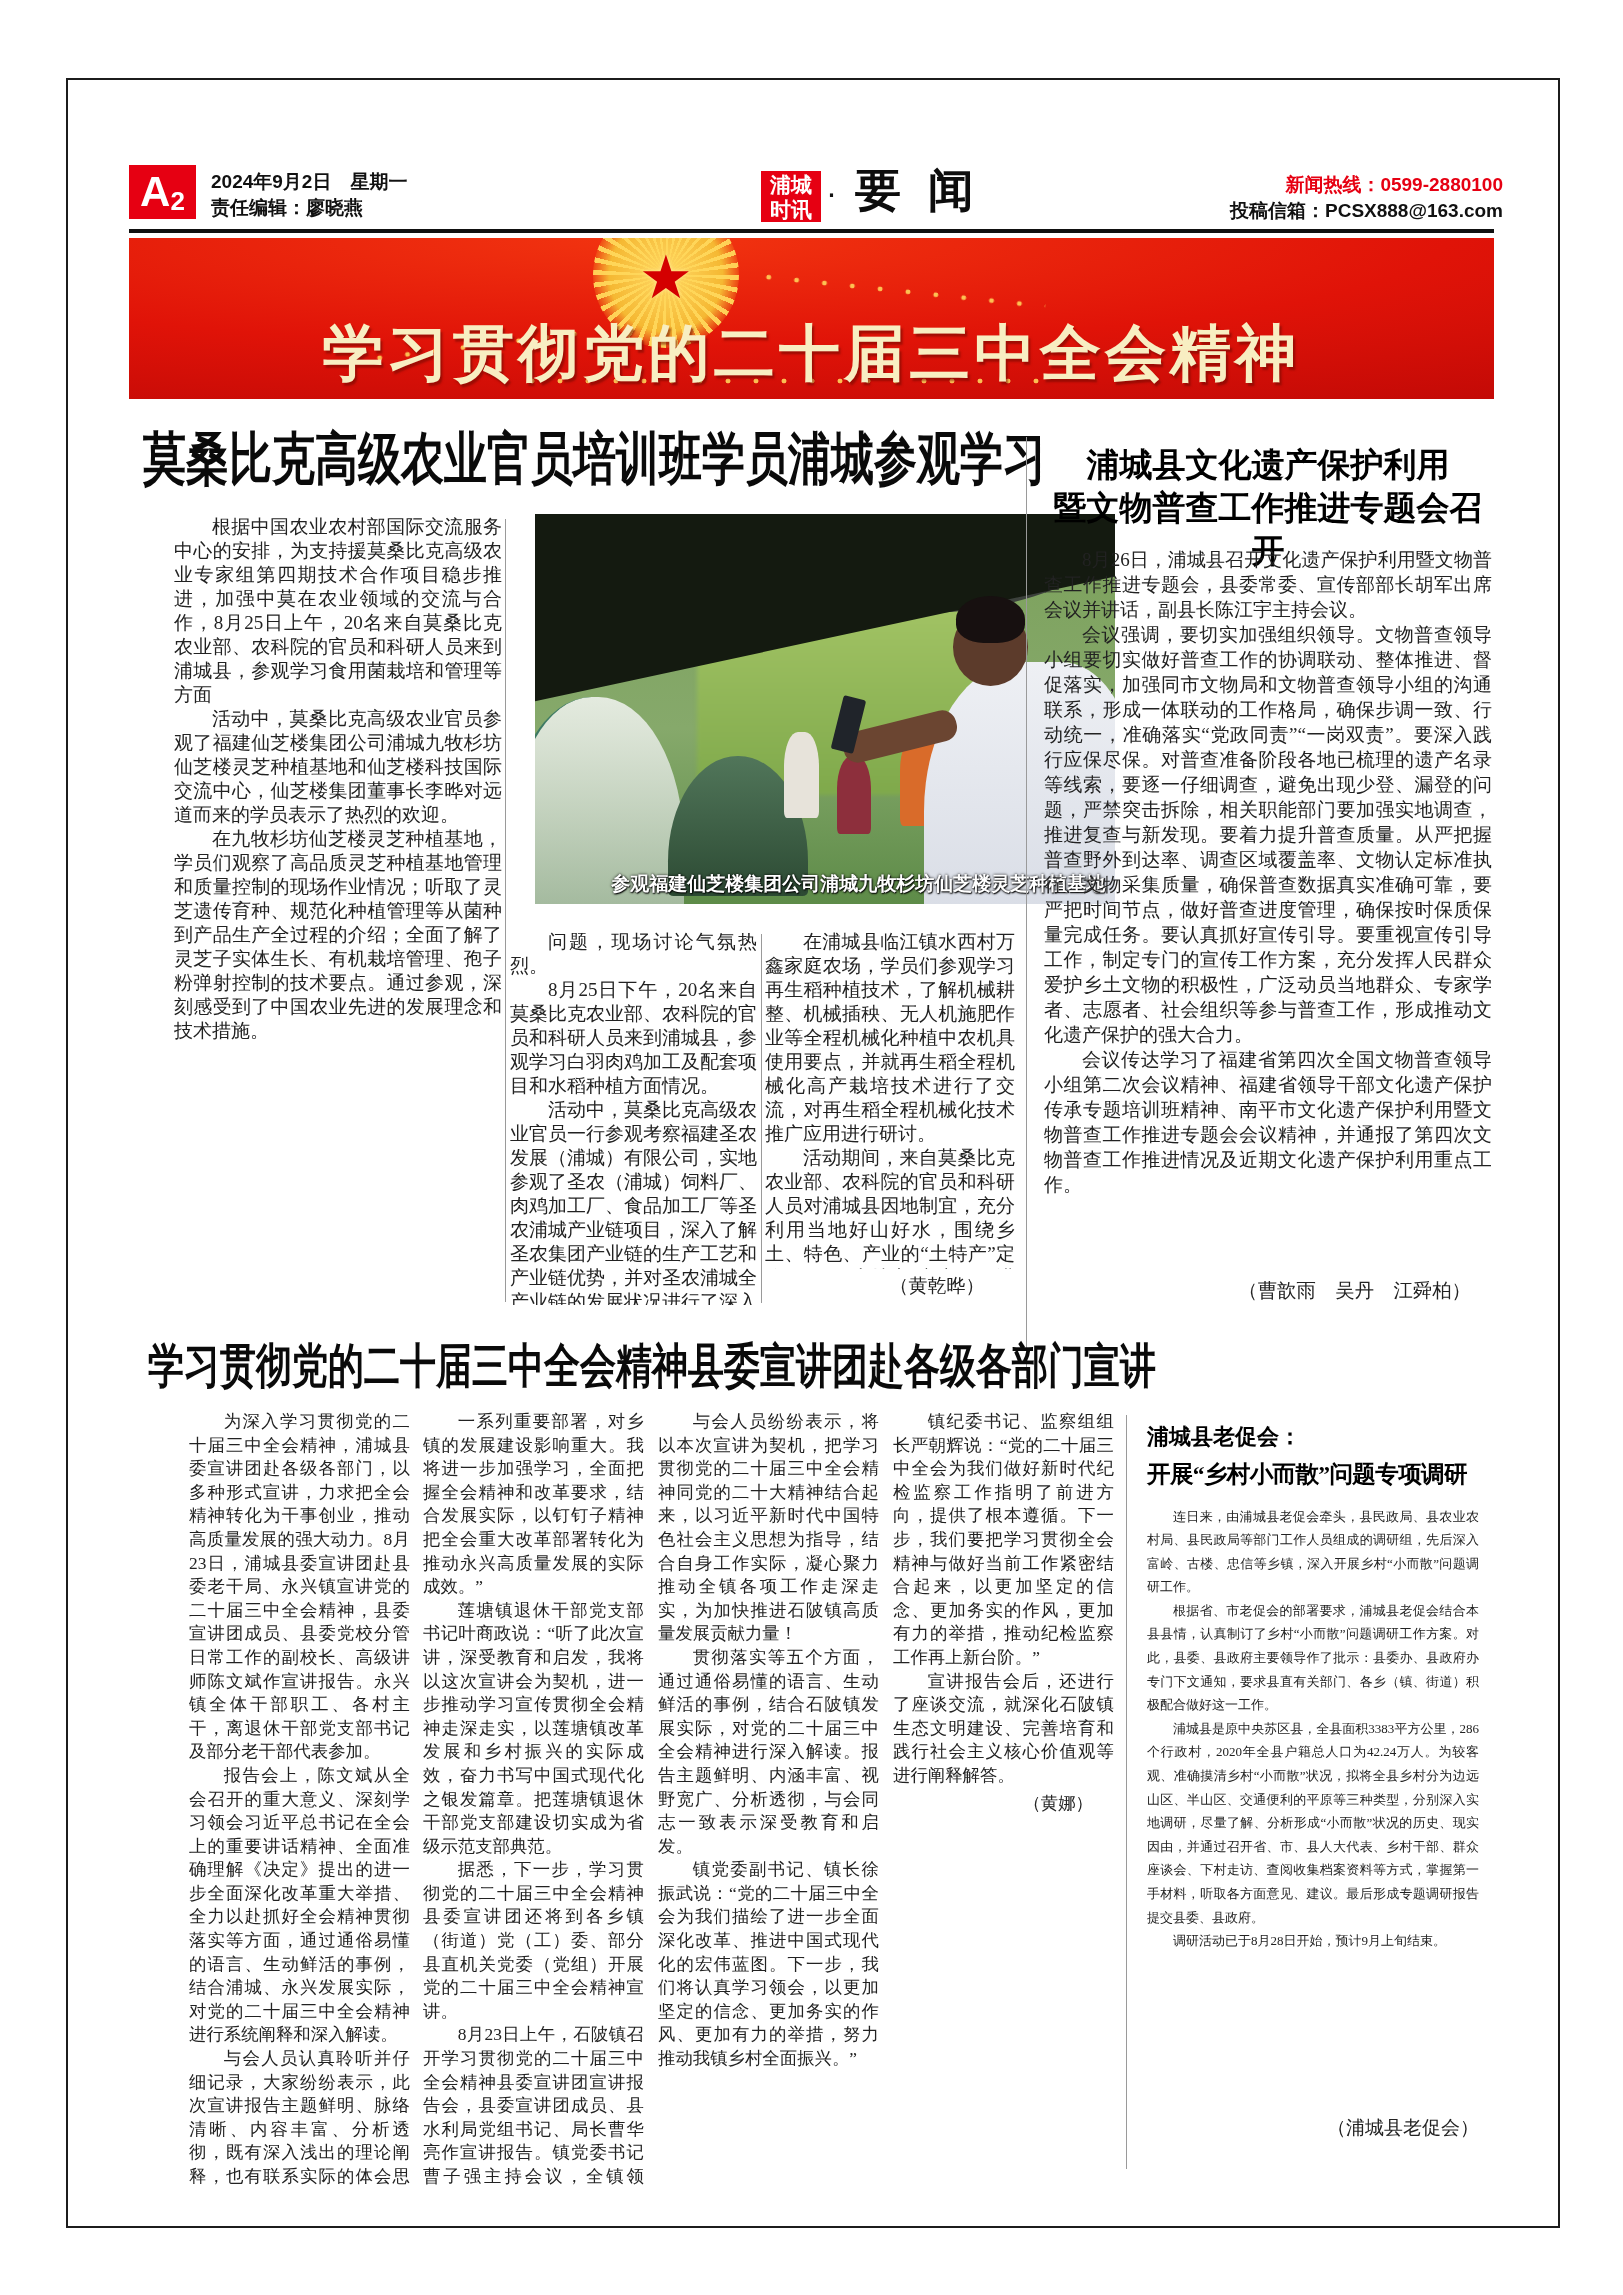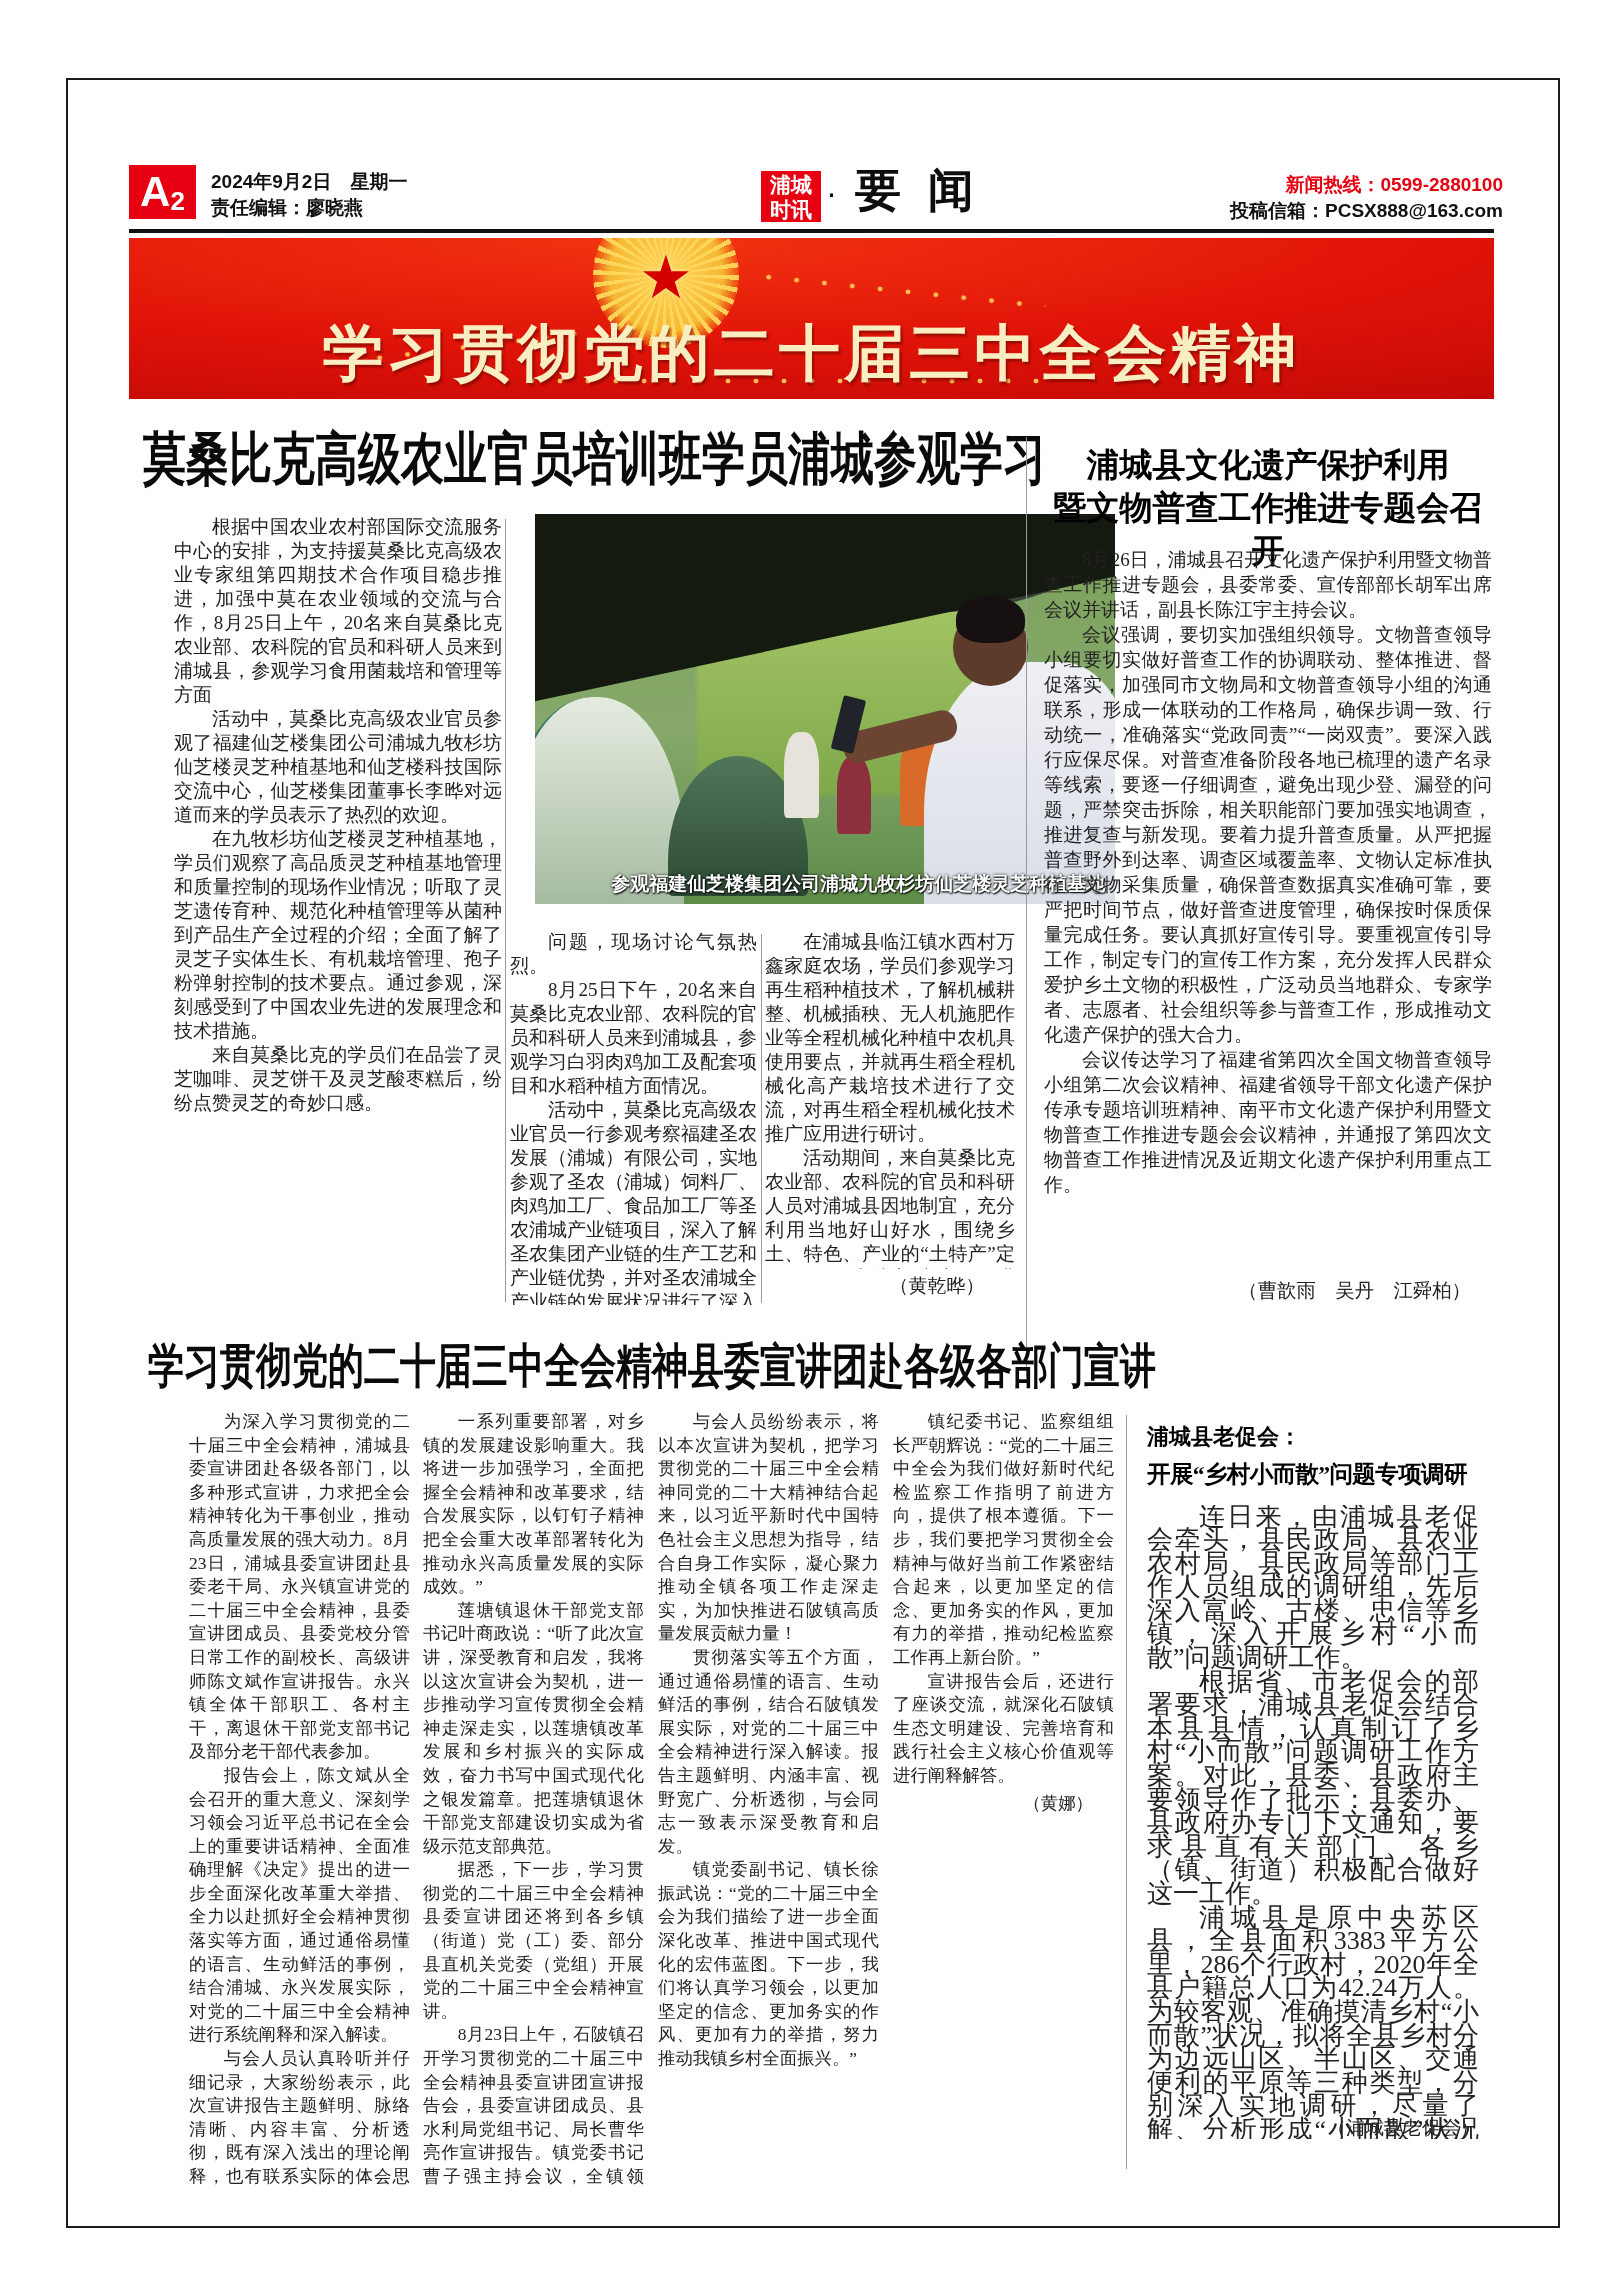"来自莫桑比克的学员们在品尝了灵芝咖啡、灵芝饼干及灵芝酸枣糕后，纷纷点赞灵芝的奇妙" p { html: <p>来自莫桑比克的学员们在品尝了灵芝咖啡、灵芝饼干及灵芝酸枣糕后，纷纷点赞灵芝的奇妙口感。</p> -> none }
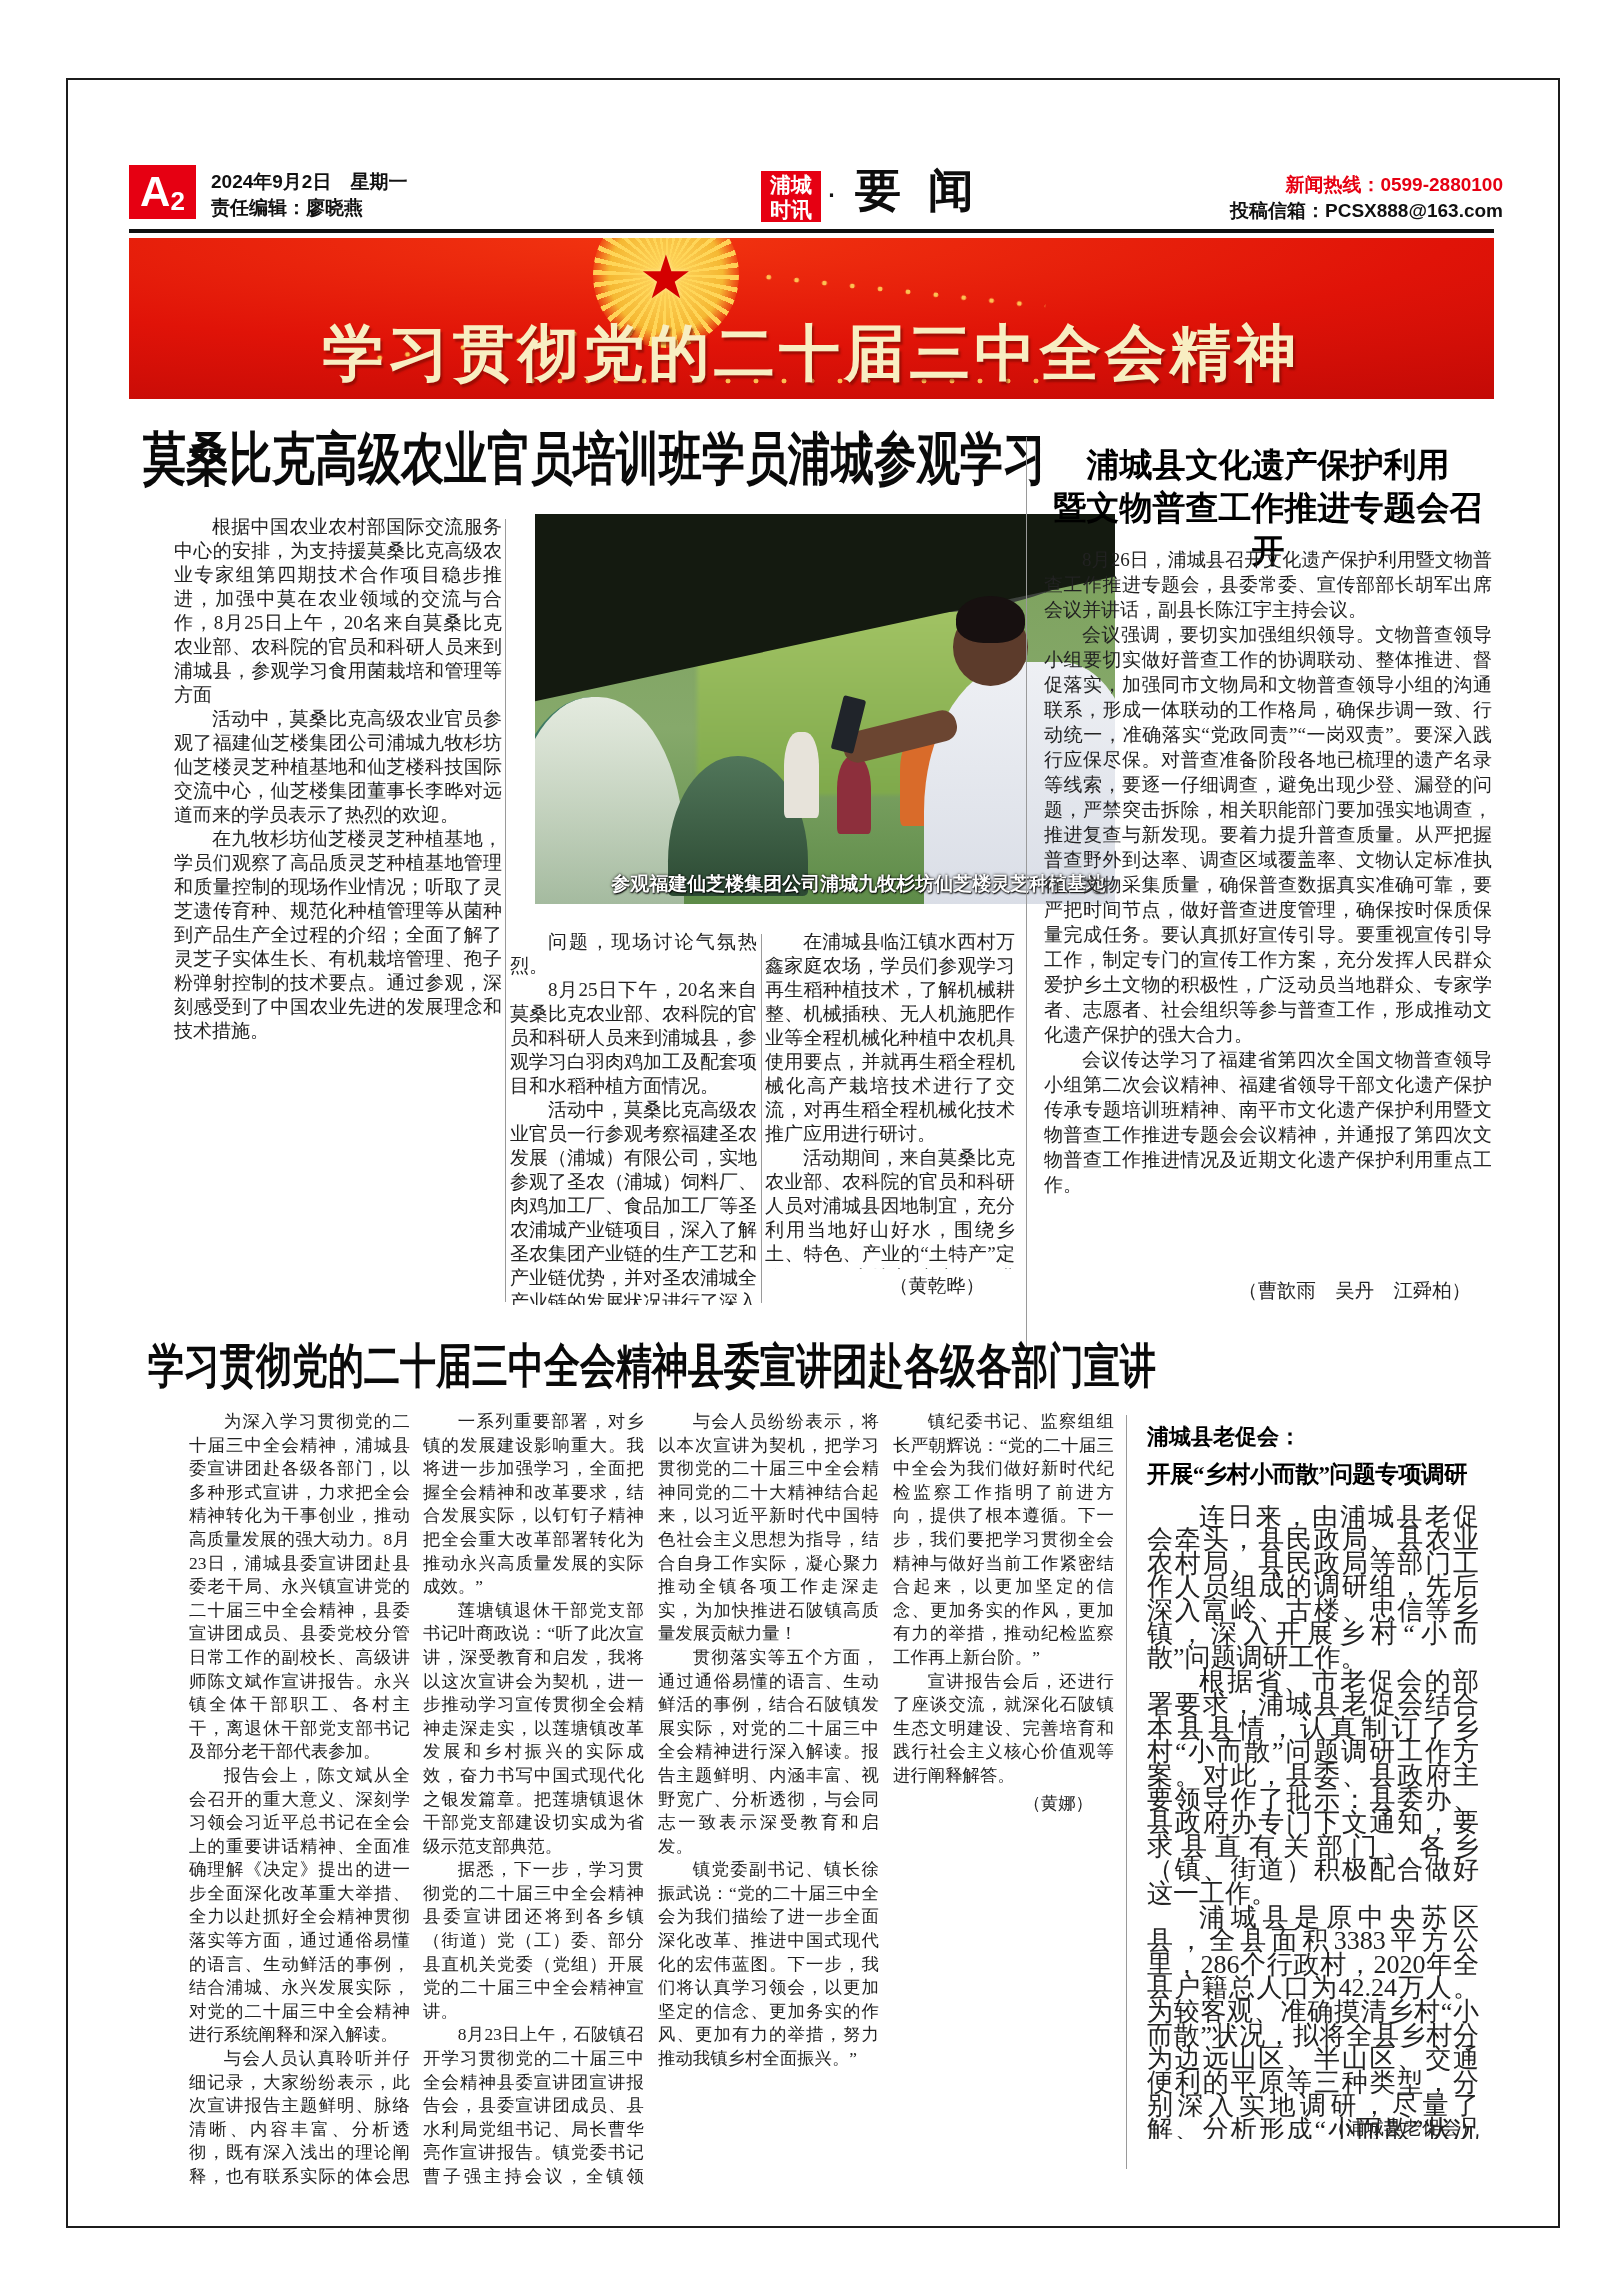"连日来，由浦城县老促会牵头，县民政局、县农业农村局、县民政局等部门工作人员组成的" #lch-body { font-size: 26px -> 13px }
